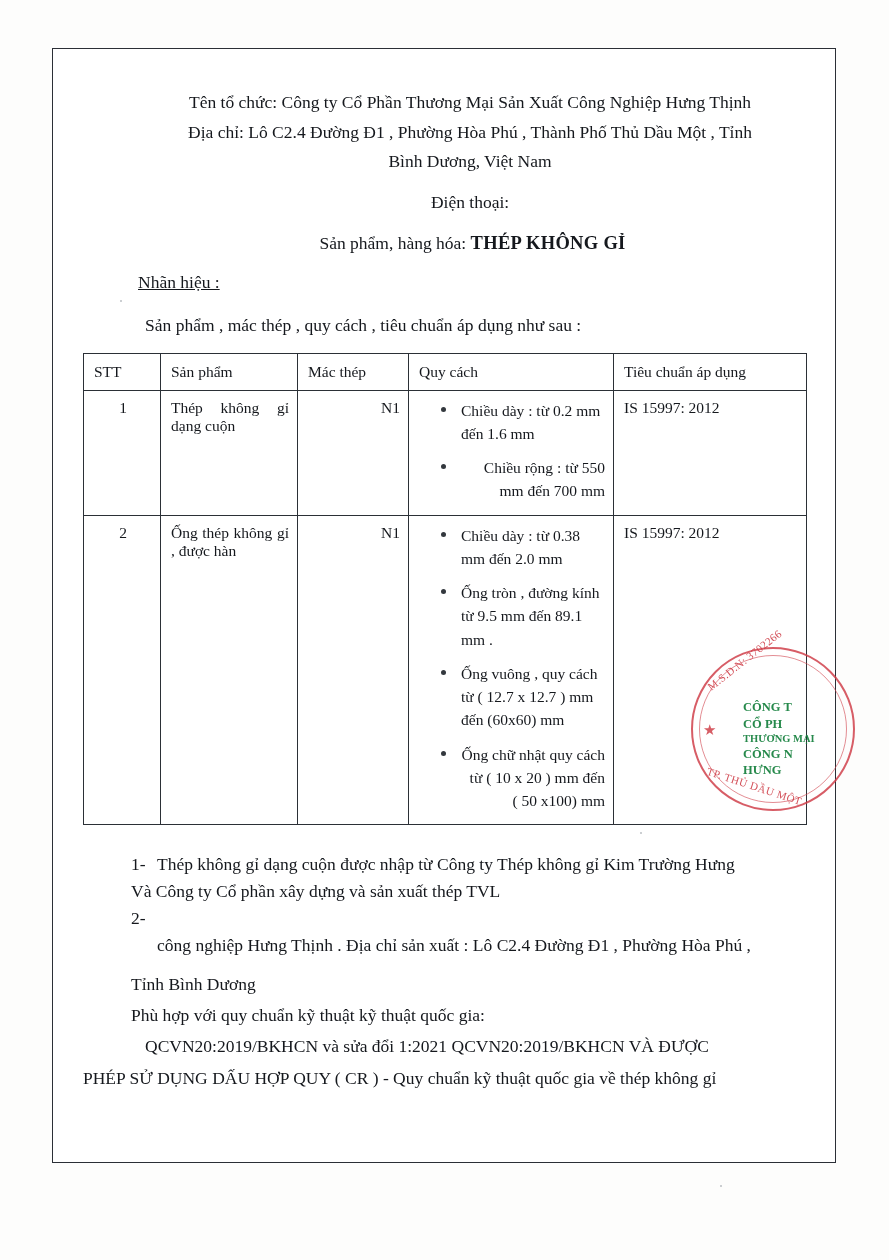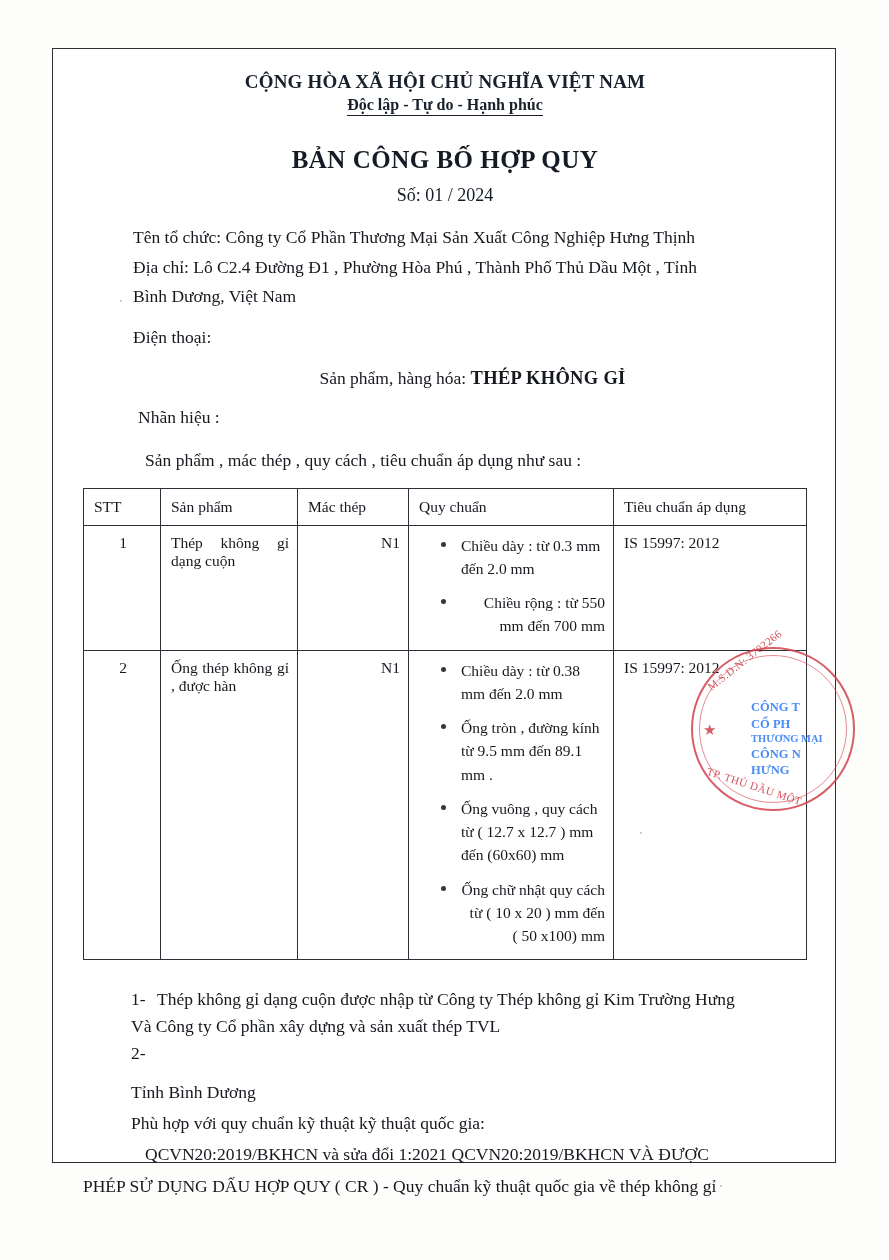"CỘNG HÒA XÃ HỘI CHỦ" div.center { html: <div> <div>CỘNG HÒA XÃ HỘI CHỦ NGHĨA VIỆT NAM</div> <div><span>Độc lập - Tự do - Hạnh phúc</span></div> <div>BẢN CÔNG BỐ HỢP QUY</div> <div>Số: 01 / 2024</div> </div> -> none }
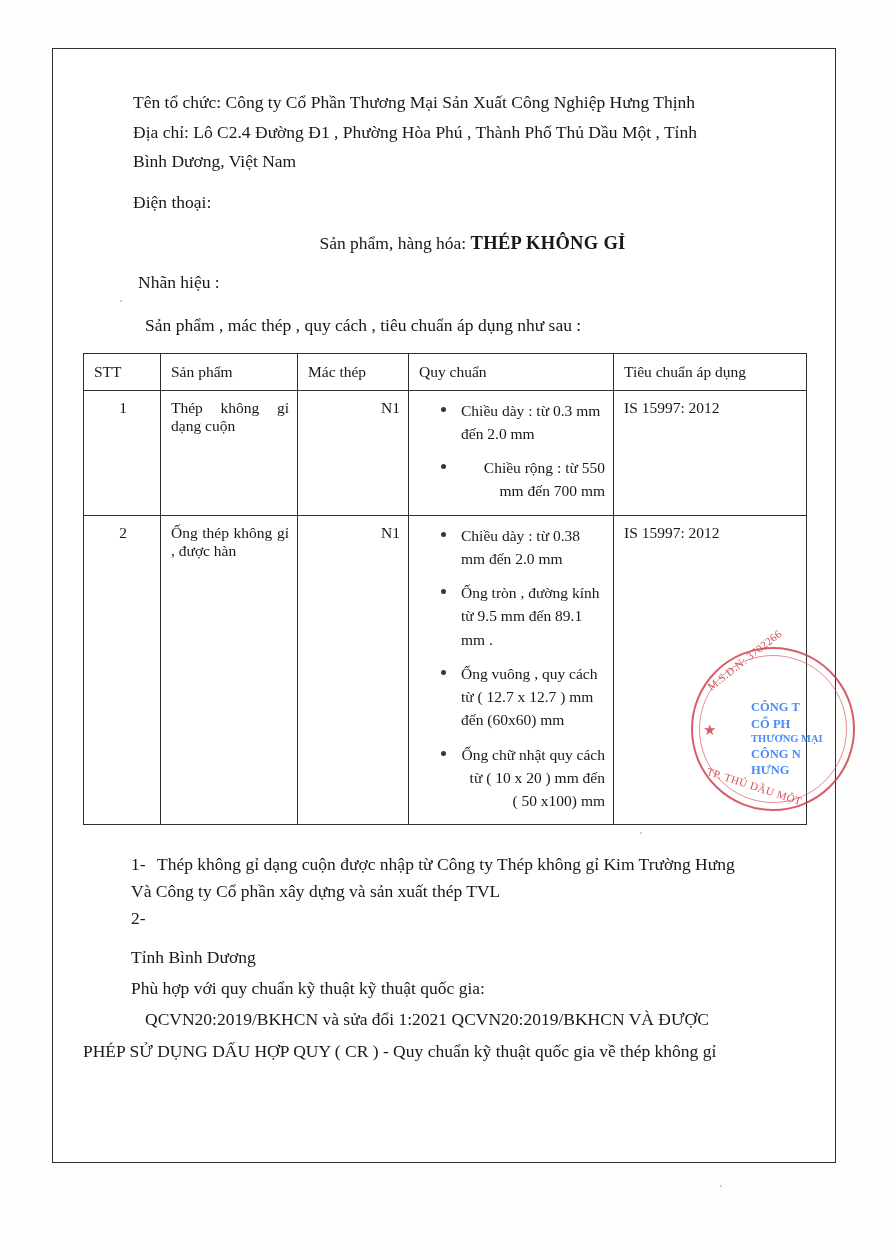"Tên tổ chức: Công ty" .indent-1 { text-align: none -> center }
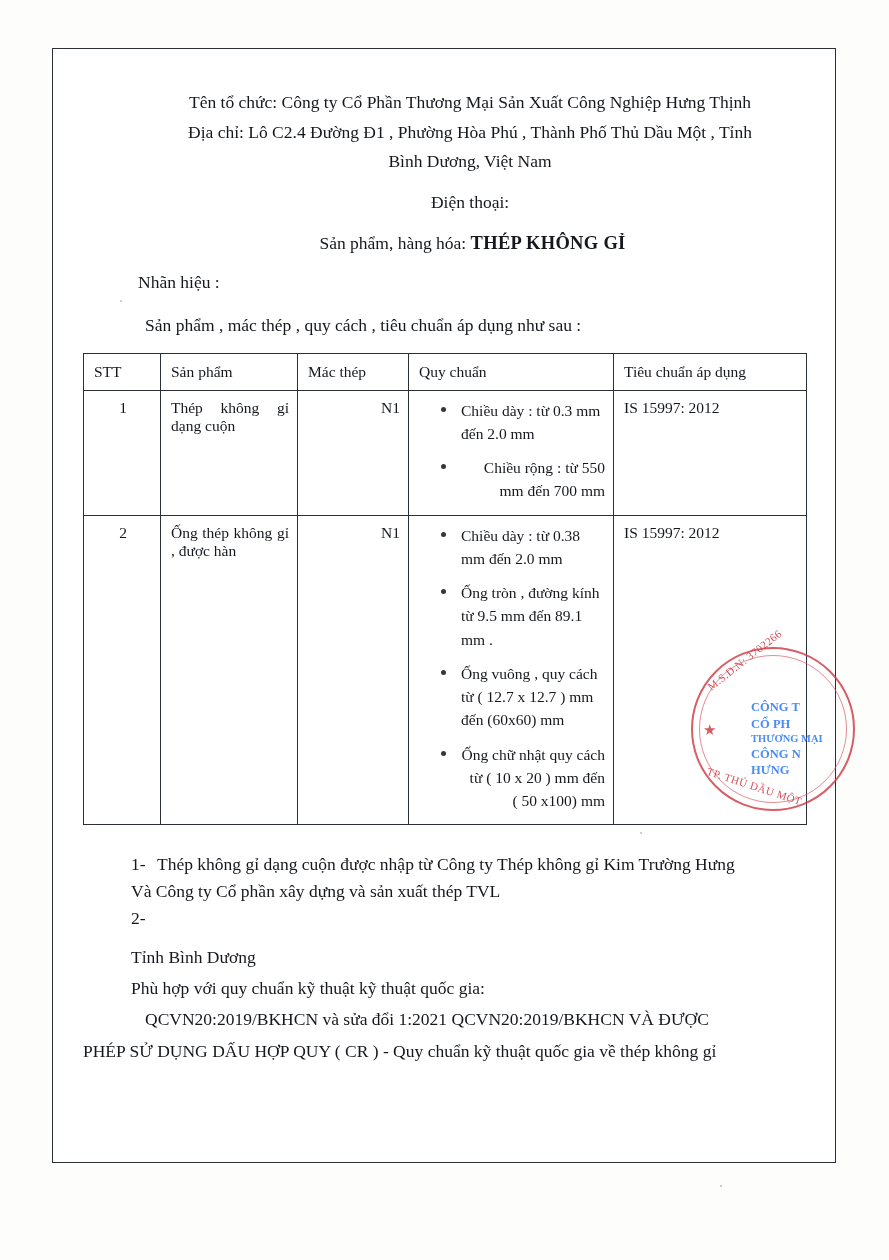"Nhãn hiệu :" p.indent-2 { text-decoration: none -> underline }
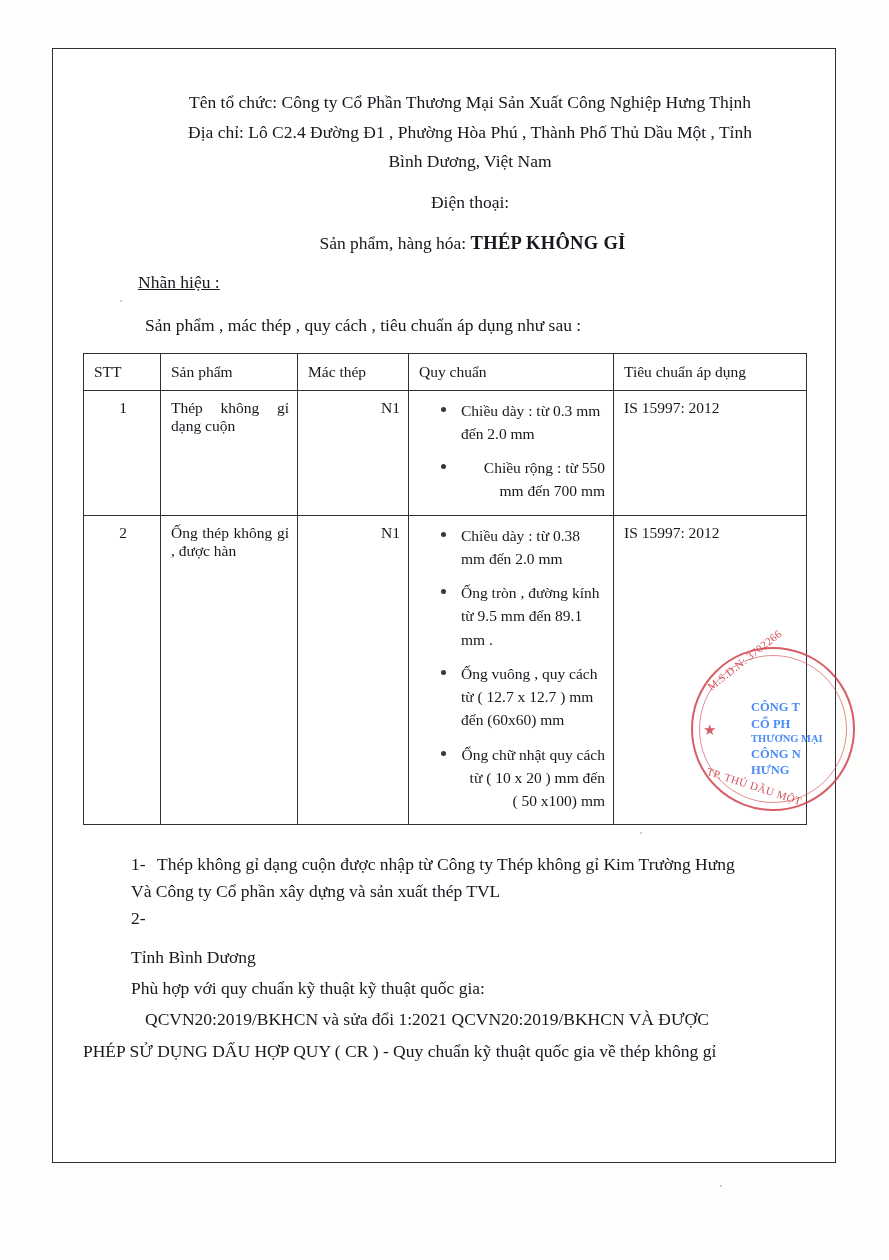"Quy chuẩn" th.col-quy { text: chuẩn -> cách }
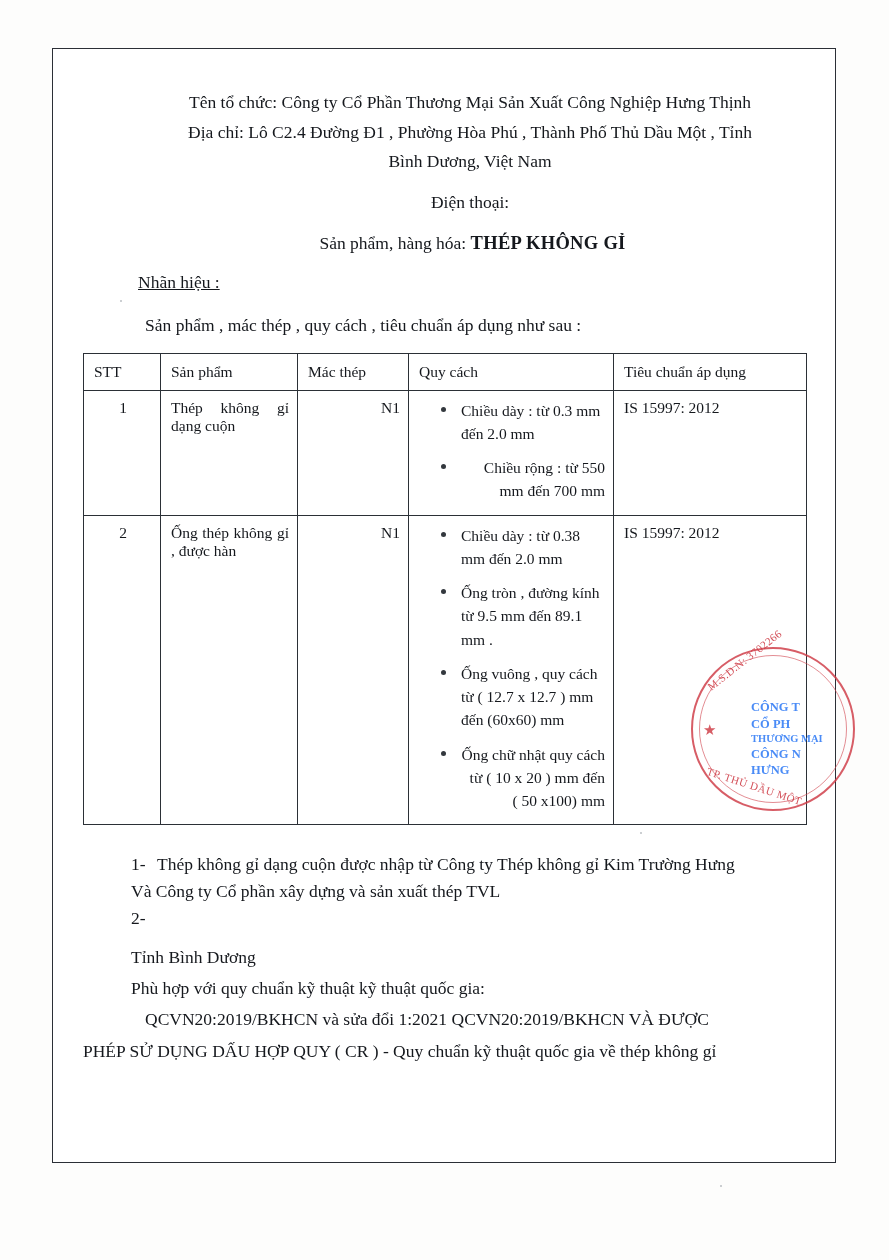"Chiều dày : từ 0.3" li { text: 0.3 mm đến 2.0 -> 0.2 mm đến 1.6 }
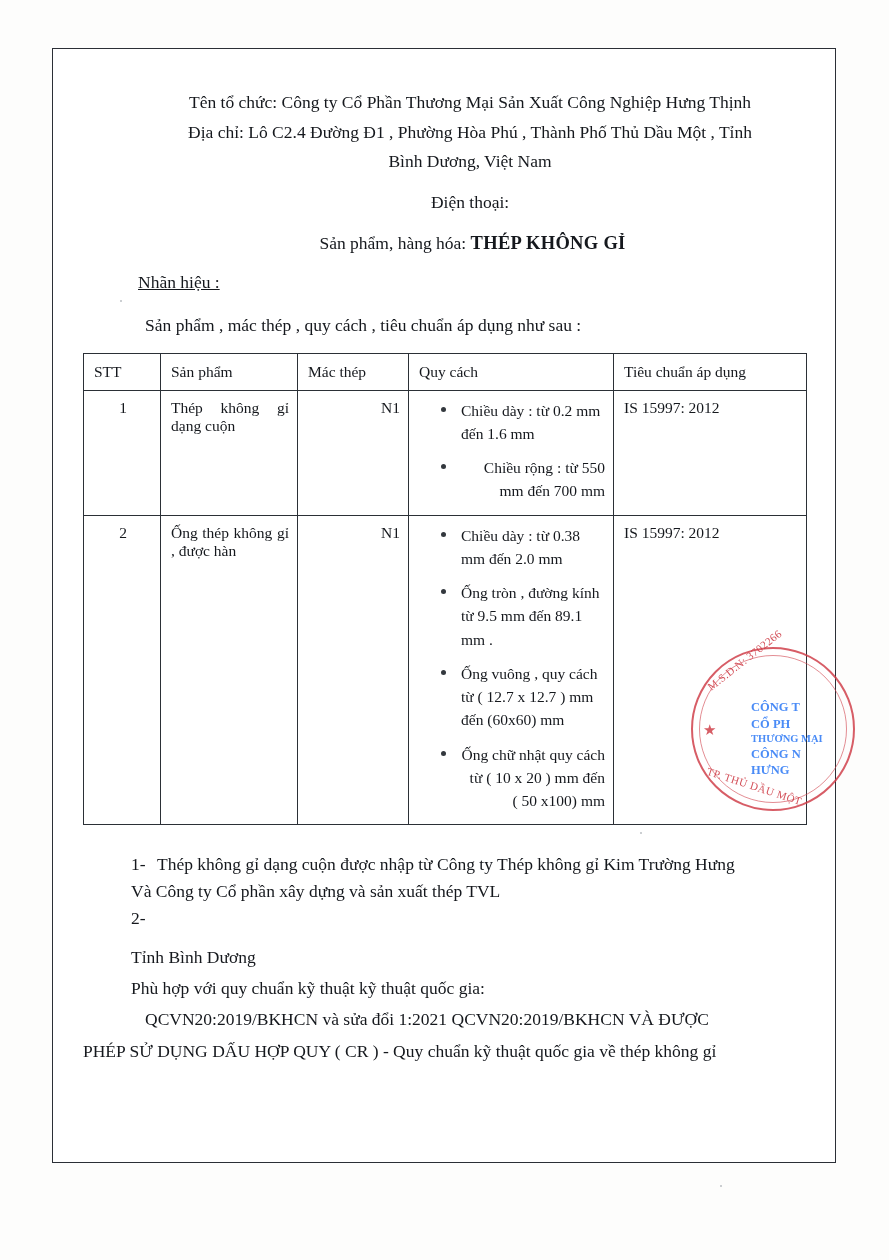"CÔNG T" .stamp .lines { color: #3b82f6 -> #15803d; left: 60px -> 52px }
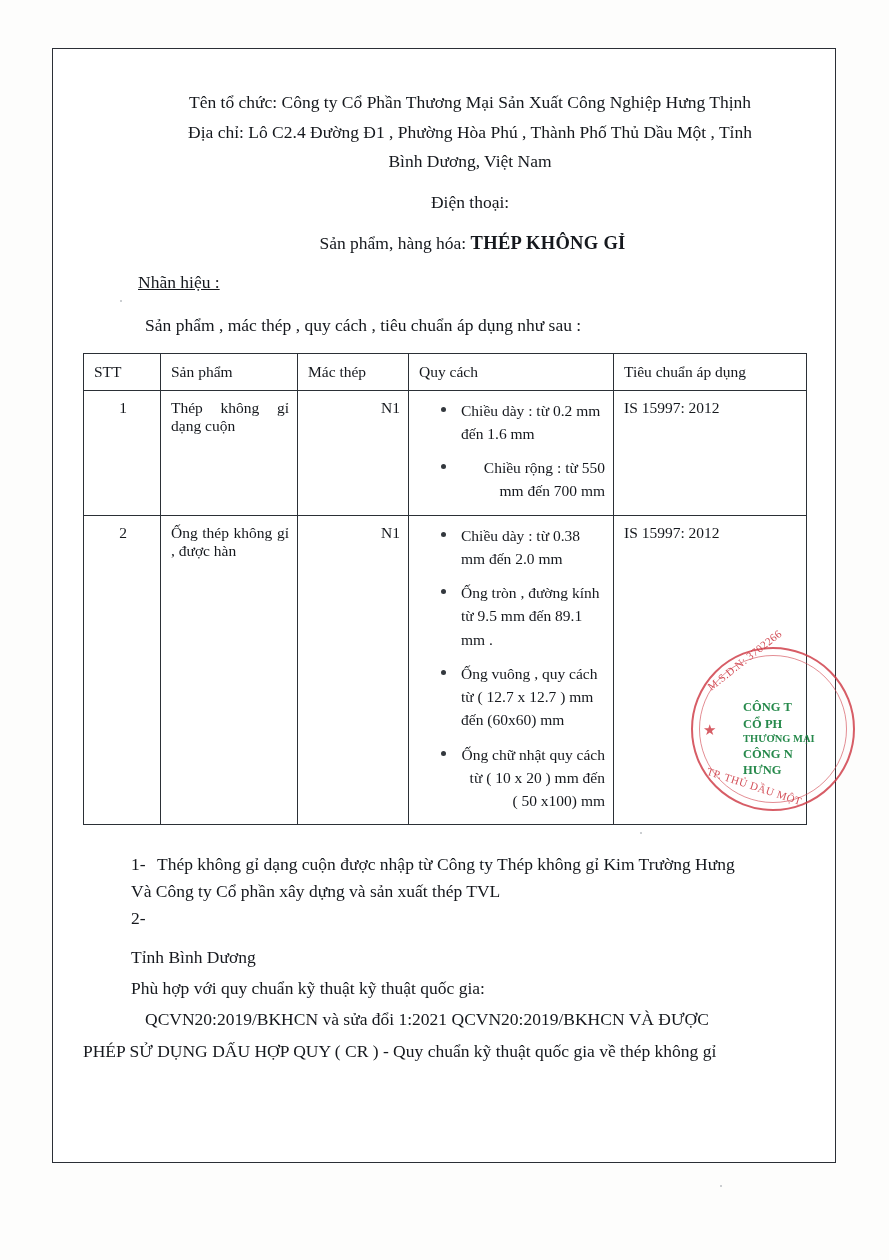"công nghiệp Hưng Thịnh ." div.note-cont-deep { html: none -> <div>công nghiệp Hưng Thịnh . Địa chỉ sản xuất : Lô C2.4 Đường Đ1 , Phường Hòa Phú ,</div> }
